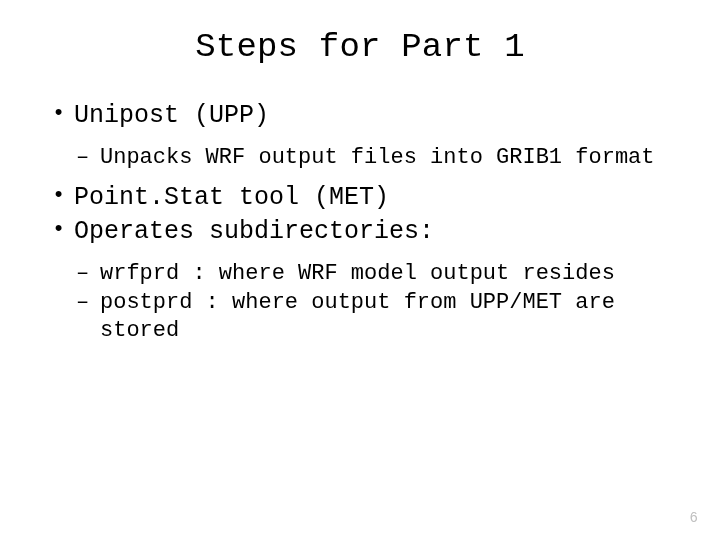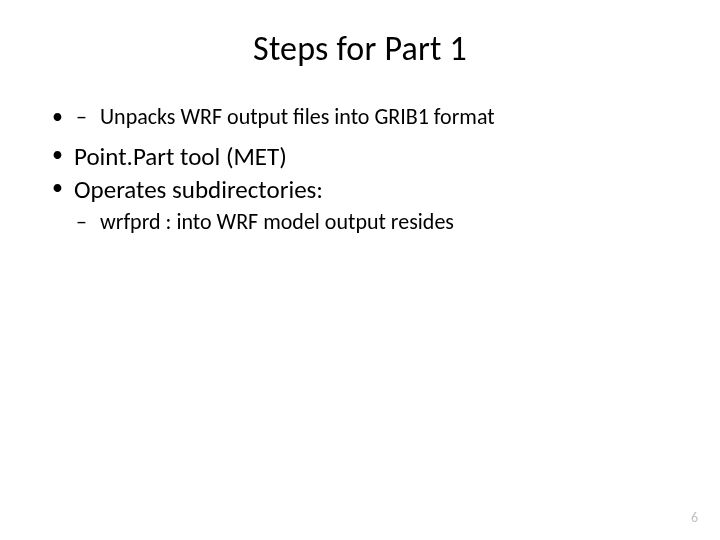"Steps for Part 1" .slide { font-family: none -> Liberation Mono, monospace }
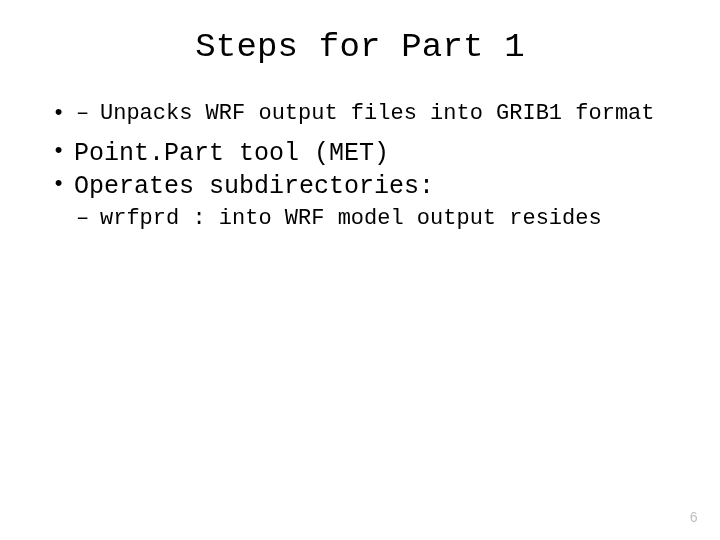"Unipost (UPP)" span { html: none -> <span>Unipost (UPP)</span> }
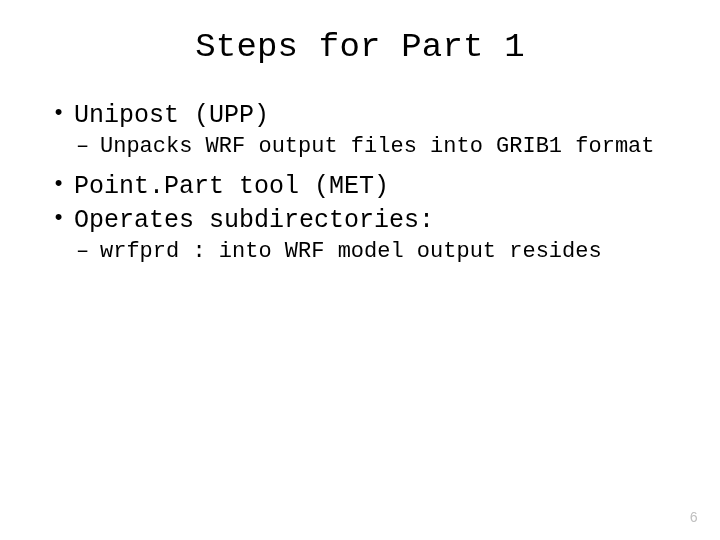"Unpacks WRF output files into" .l2 { margin-top: 2px -> 13px }
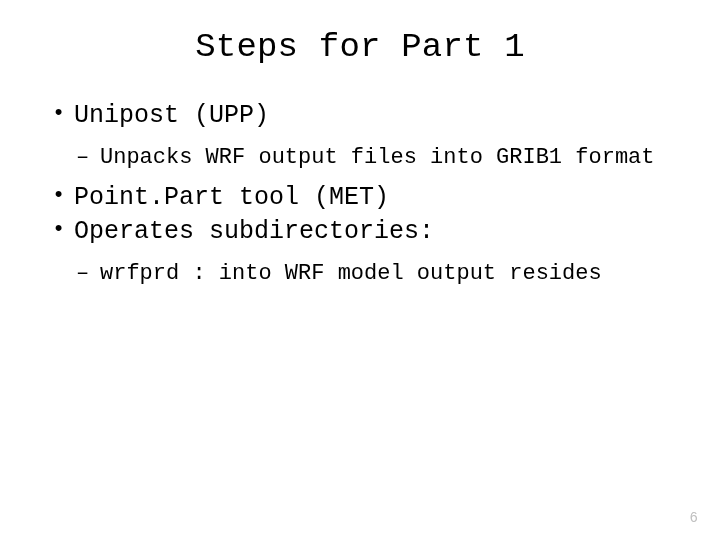"Point.Part tool (MET)" span { text: Point.Part -> Point.Stat }
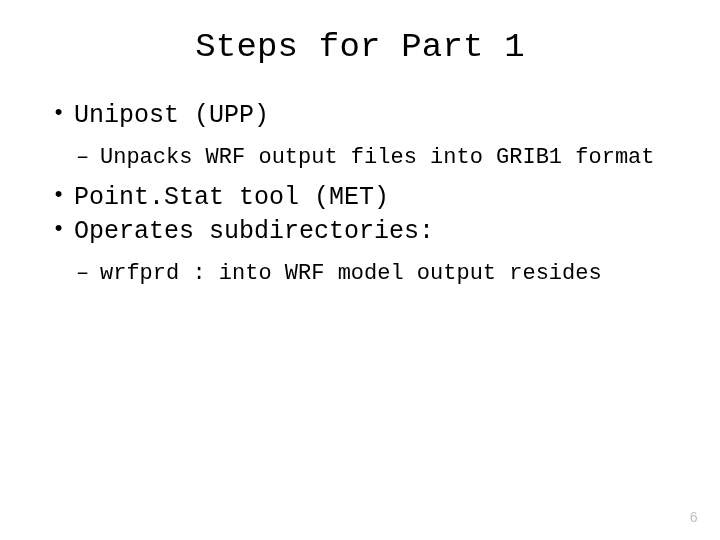"wrfprd : into WRF model" span { text: into -> where }
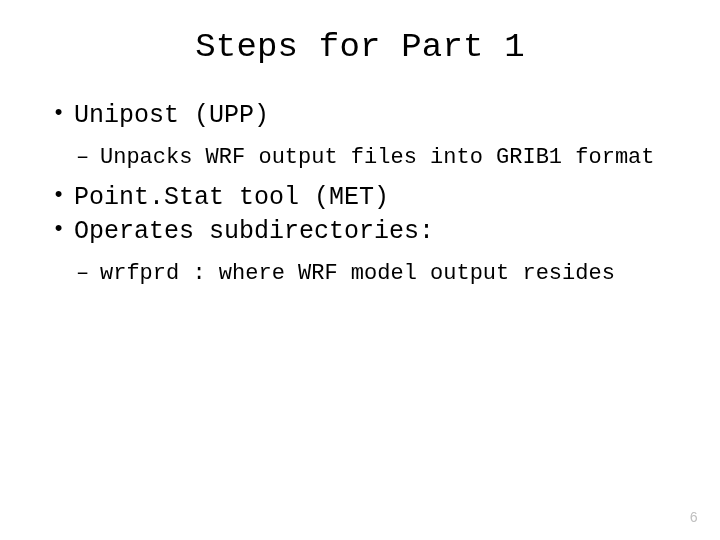"postprd : where output from" li { html: none -> <li><span>postprd : where output from UPP/MET are stored</span></li> }
